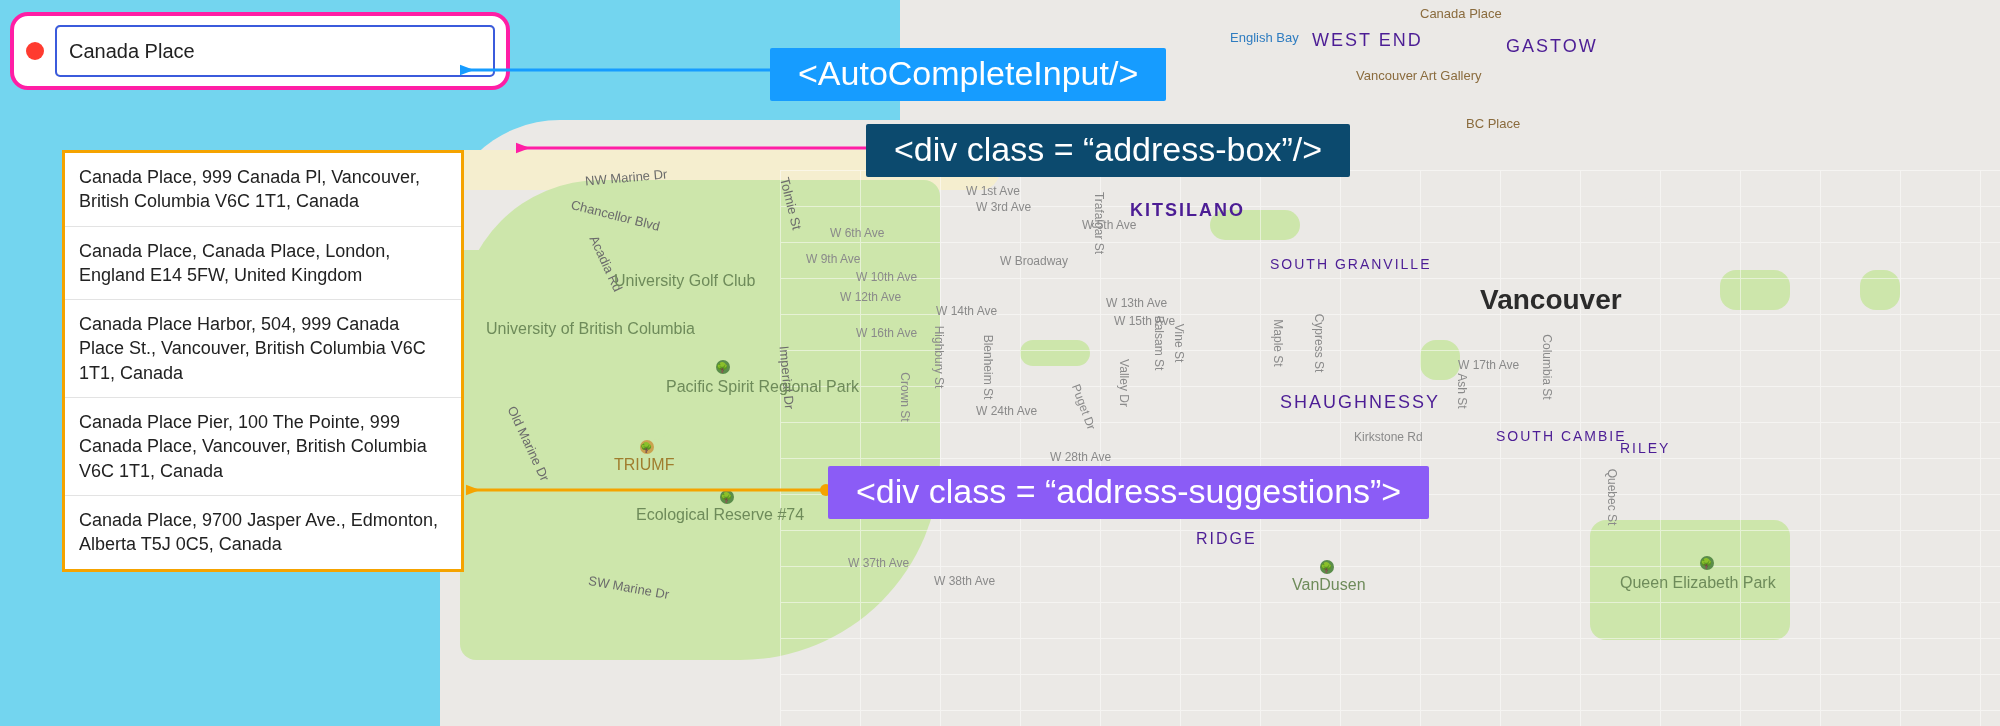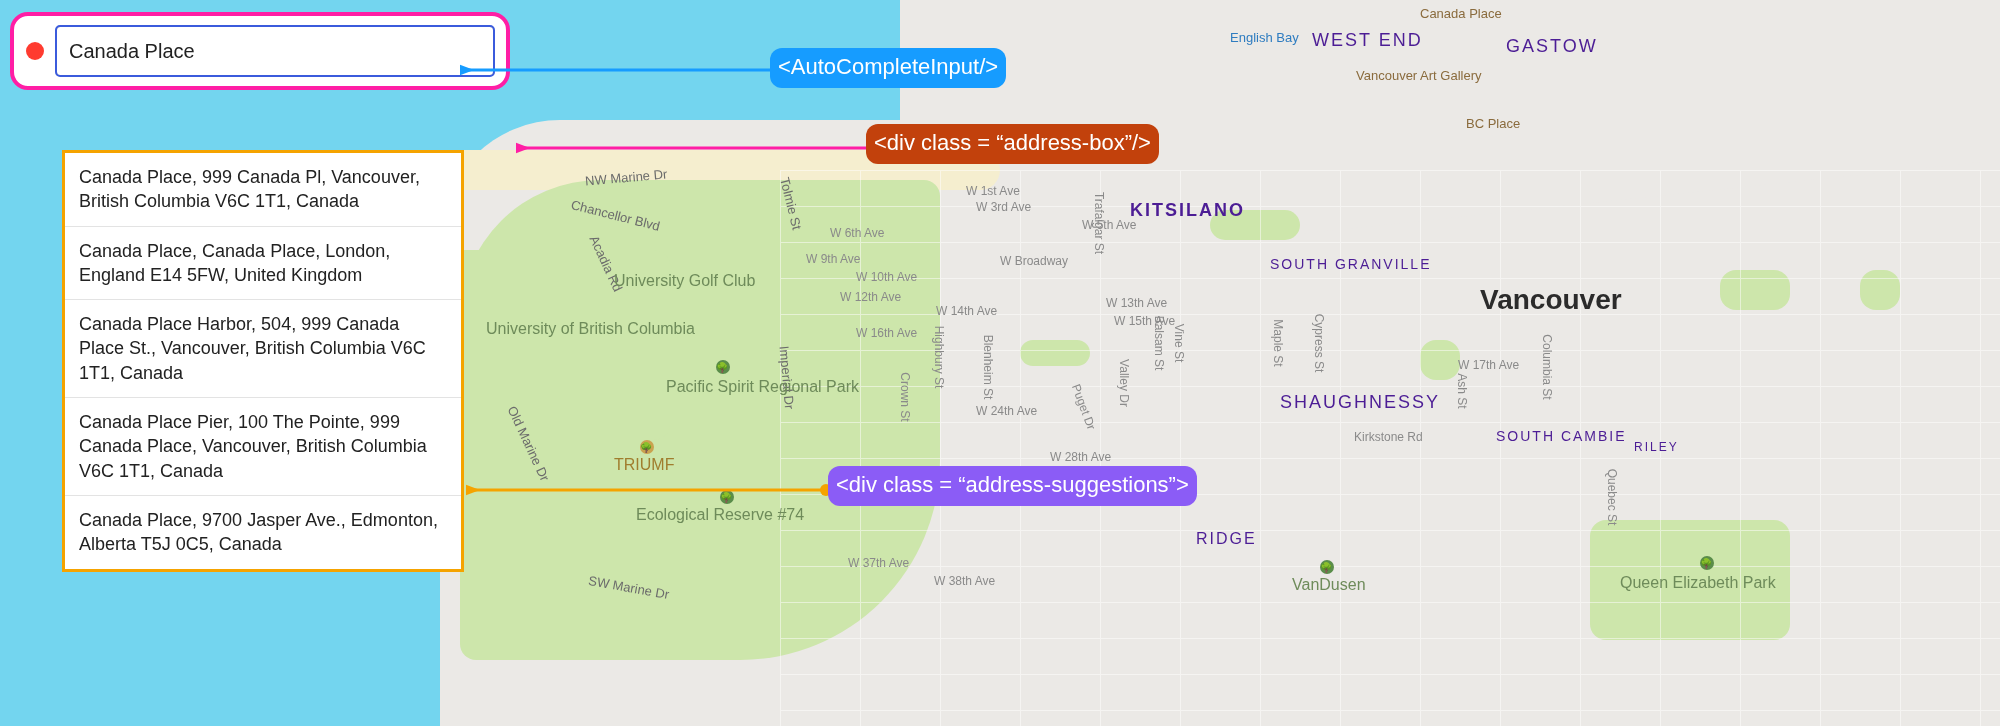"<AutoCompleteInput/>" .callout { border-radius: 12px -> 2px; font-size: 22px -> 34px; padding: 6px 8px 8px -> 6px 28px 8px }
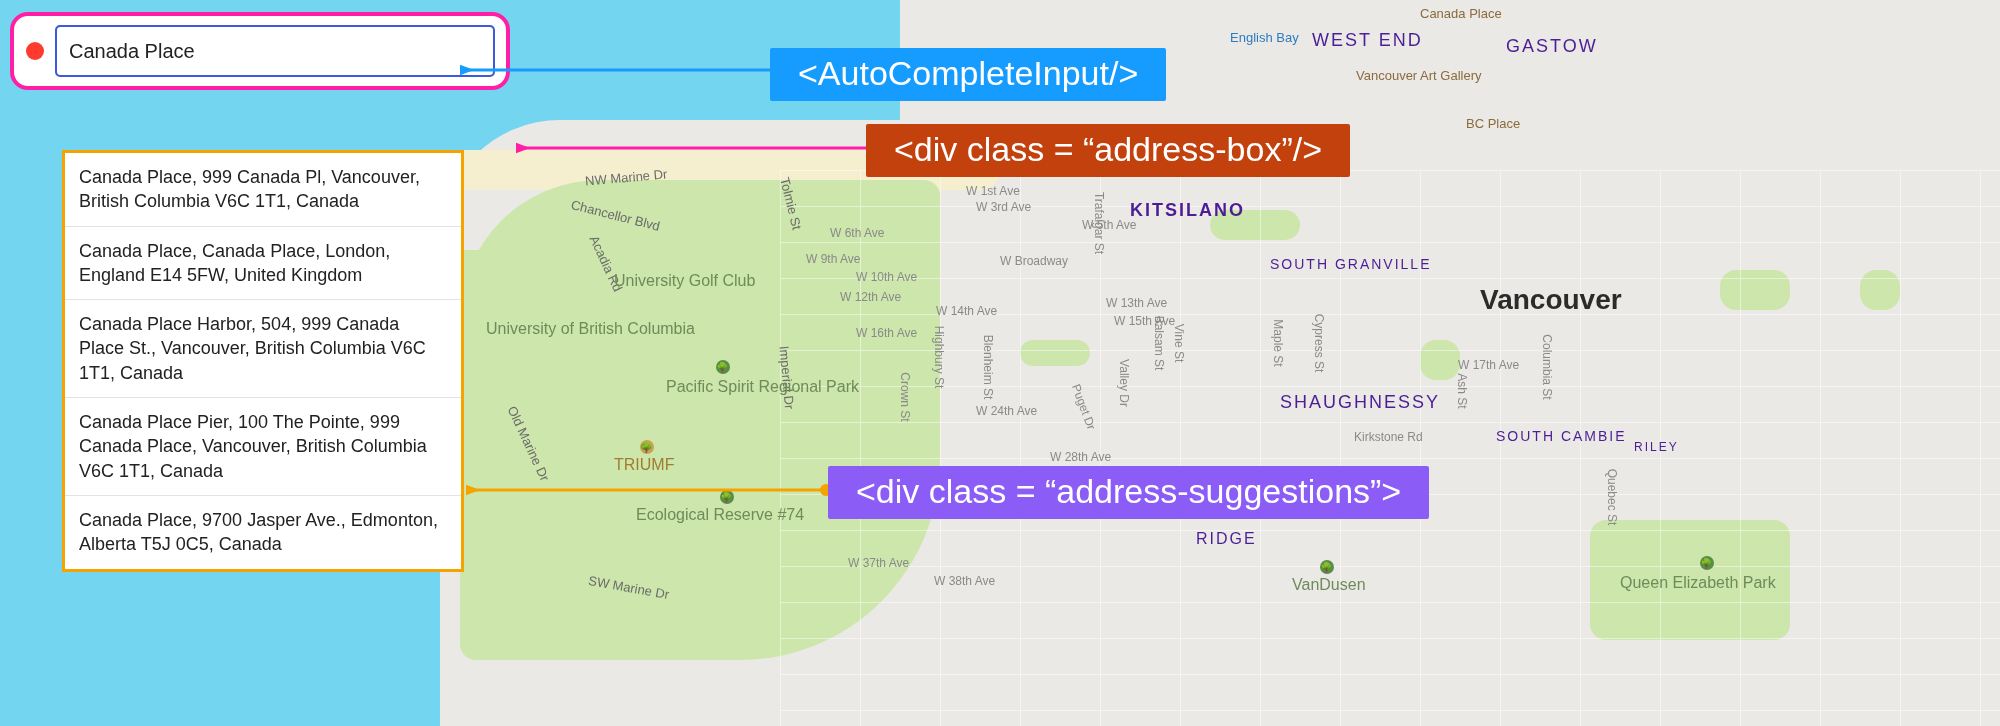"<div class = “address-box”/>" .callout.pink { background: #c2410c -> #0c4a6e }
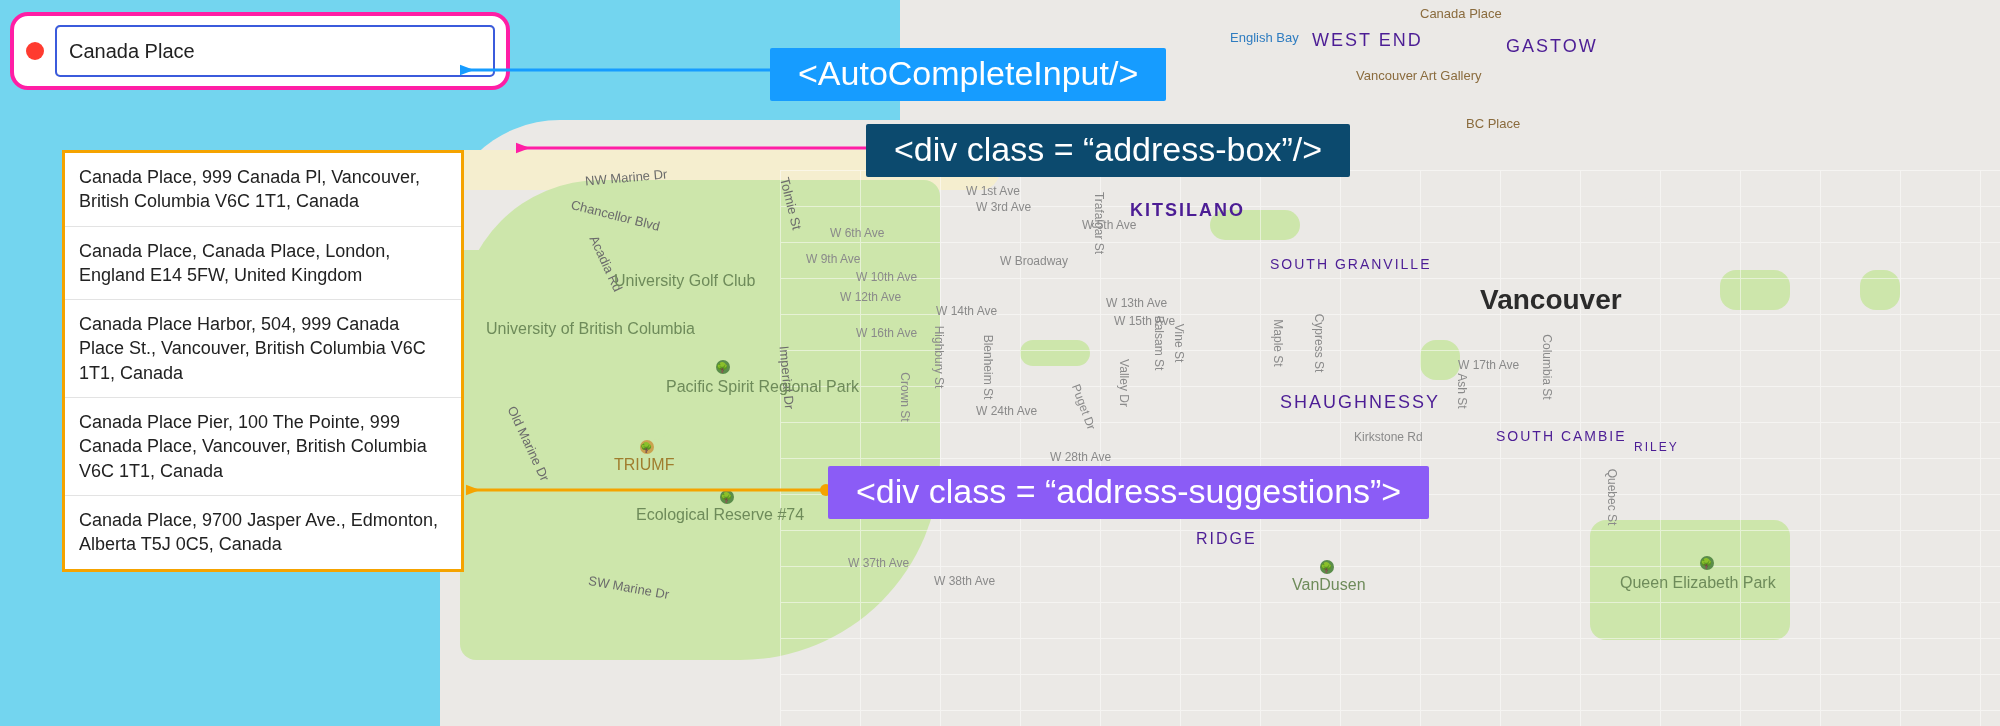"RILEY" span.map-label { font-size: 12px -> 14px; margin-left: 14px -> none }
